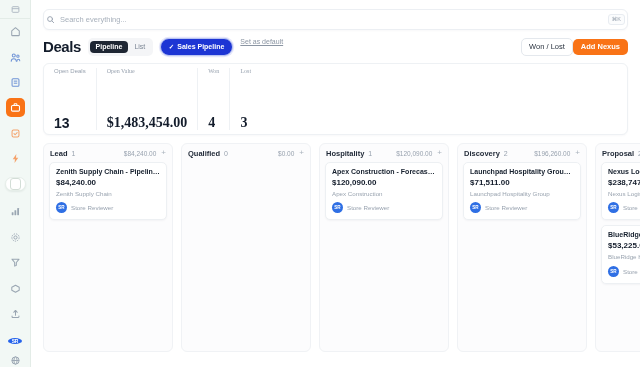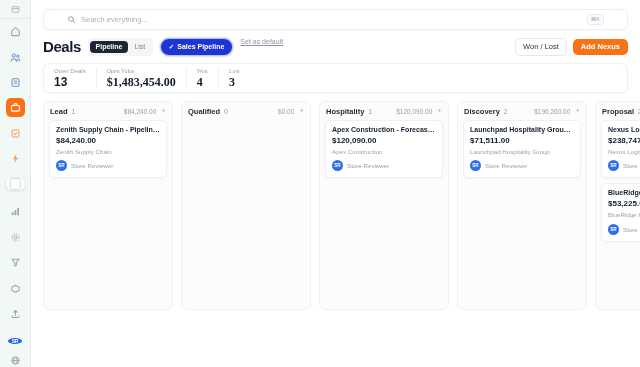"Search everything..." .searchbar { padding: 0 23px -> 0 2px }
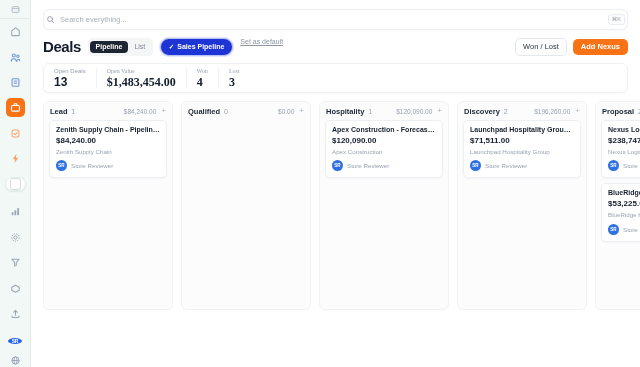"Won / Lost" .title-actions { gap: 6px -> 0 }
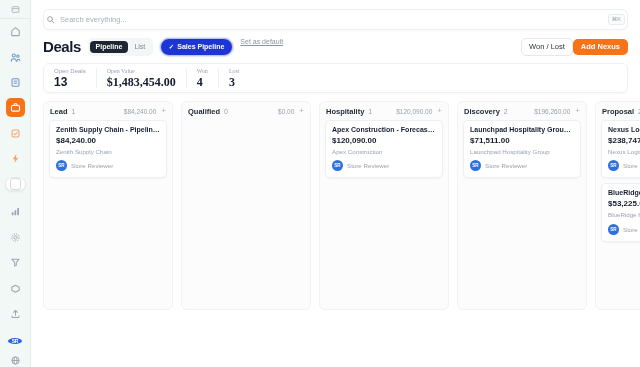"13" .stat-v { font-size: 12px -> 14px; margin-top: none -> 40px }
